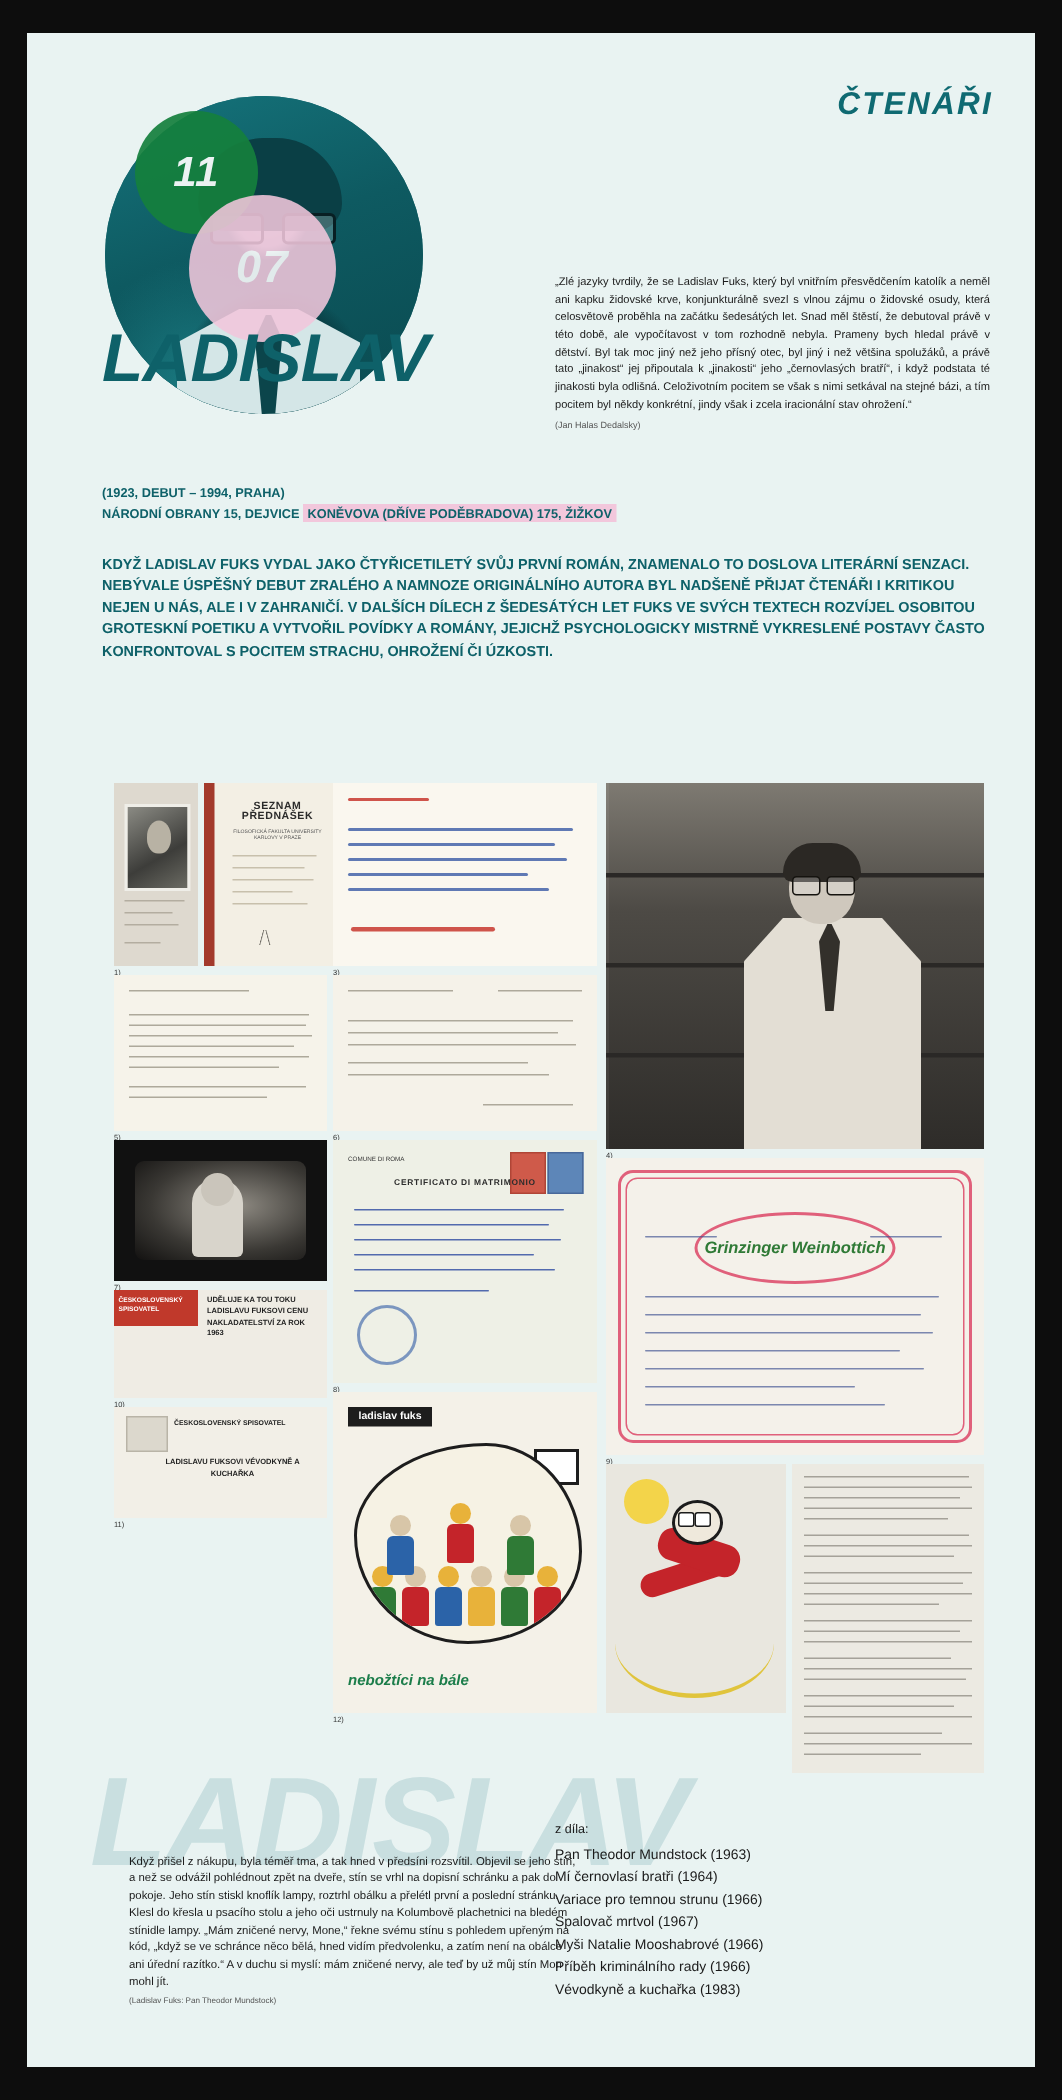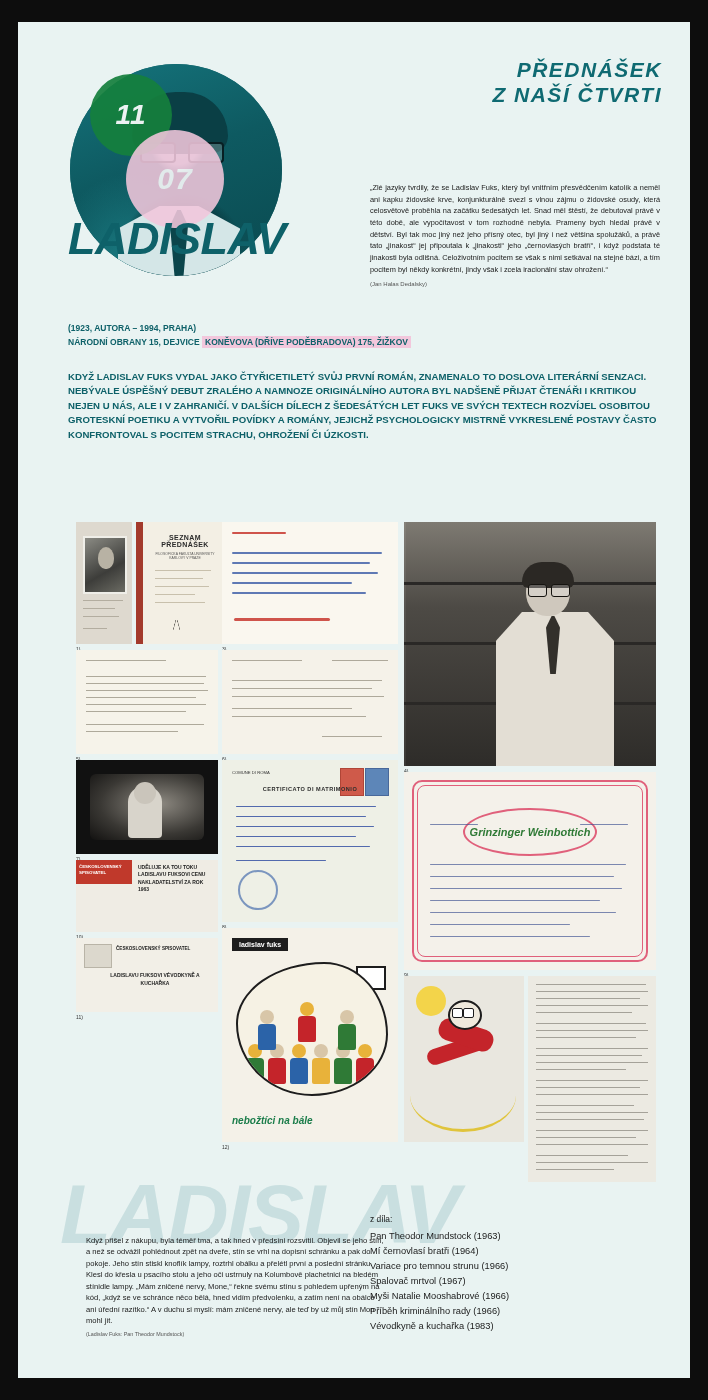"PŘEDNÁŠEK" div { text: PŘEDNÁŠEK -> ČTENÁŘI }
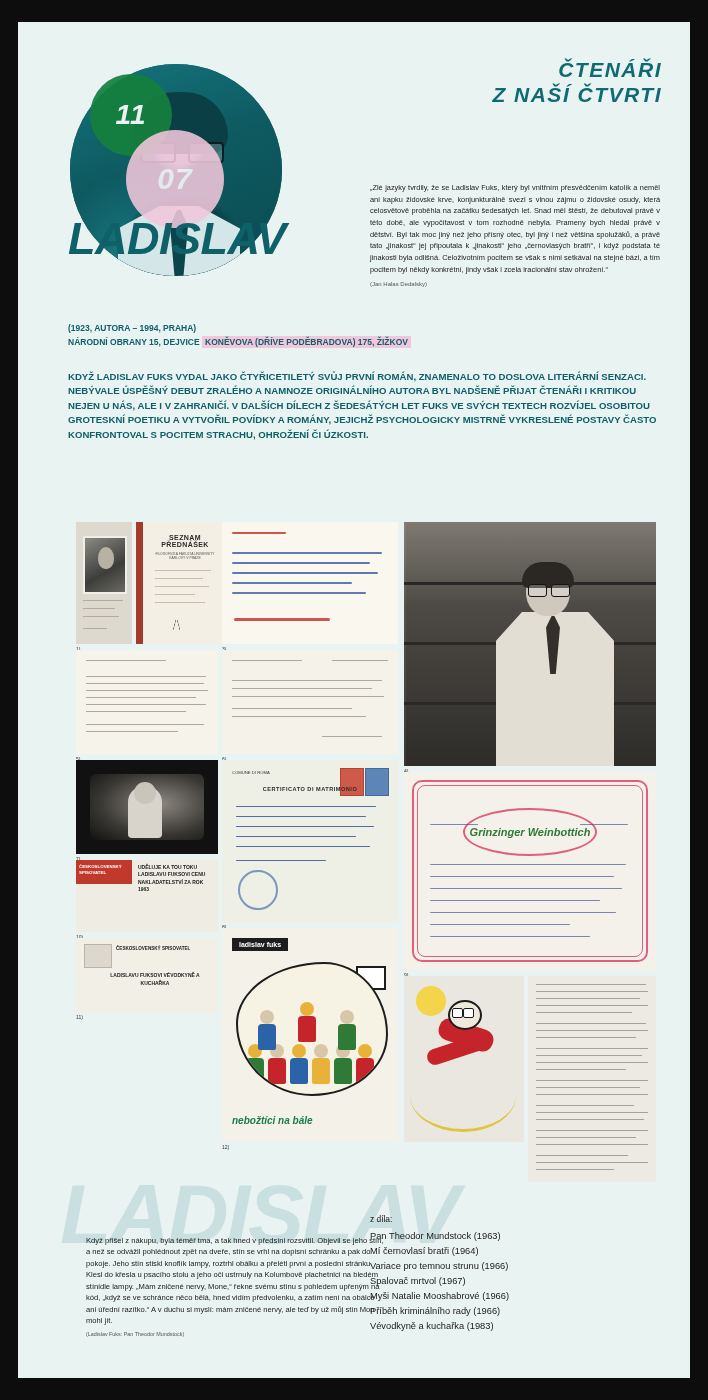"Z NAŠÍ ČTVRTI" div { html: <div>Z NAŠÍ ČTVRTI</div> -> none }
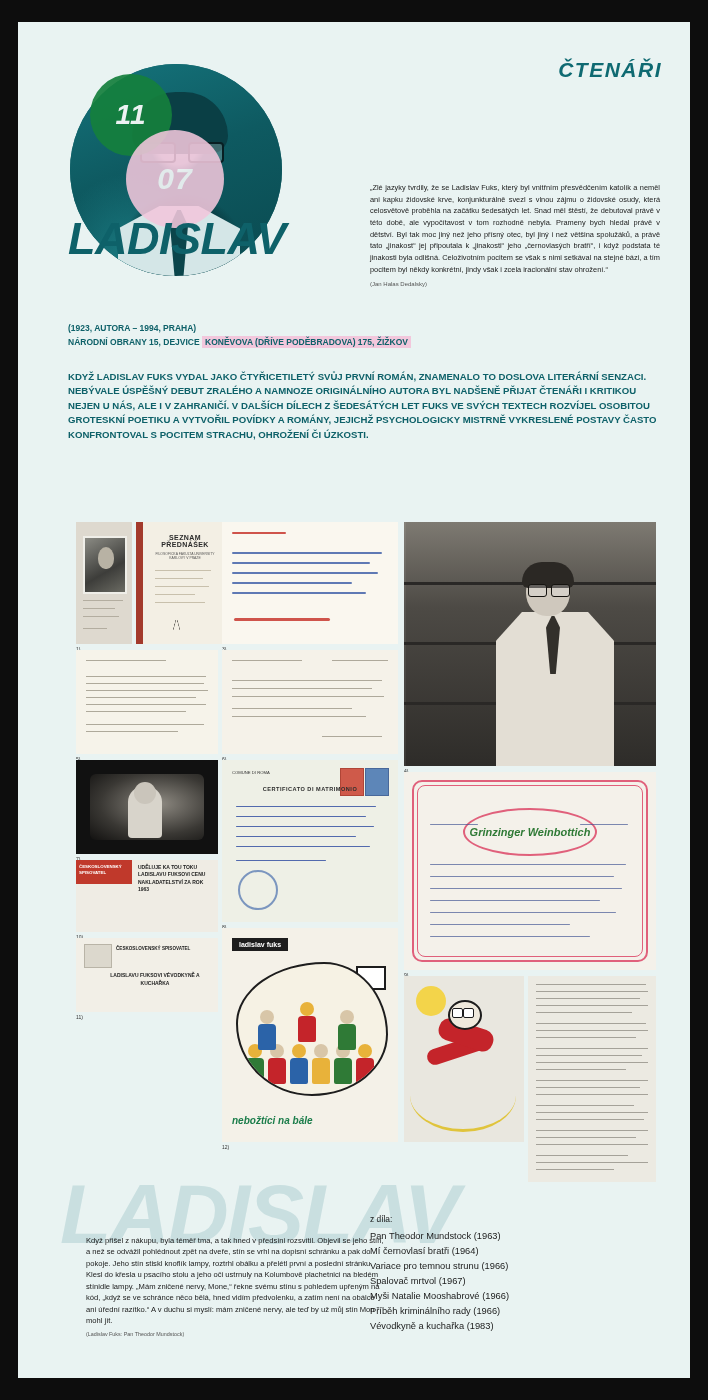"(1923, AUTORA – 1994, PRAHA)" div { text: AUTORA -> DEBUT }
